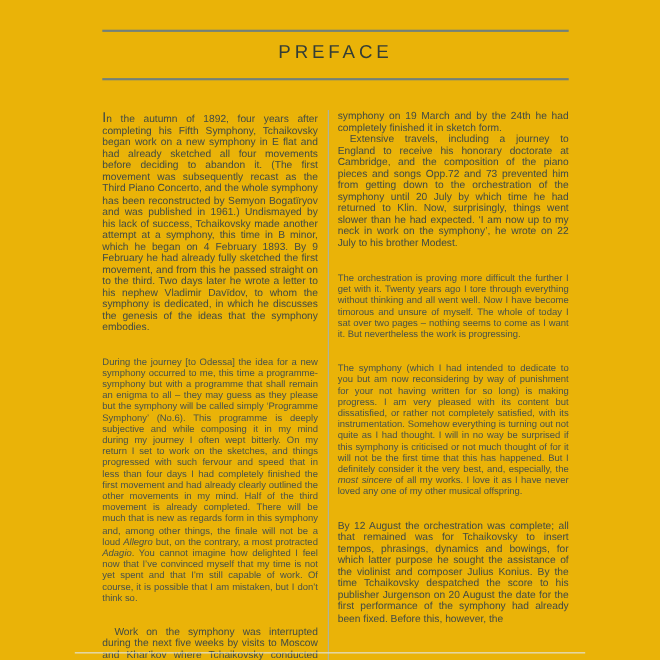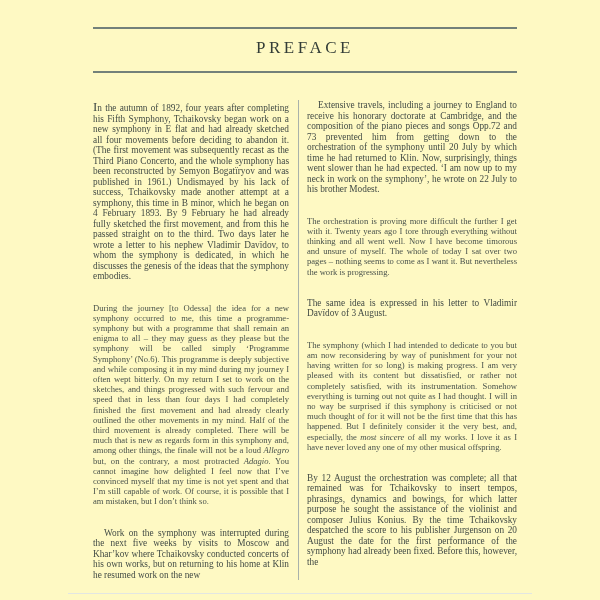"PREFACE" .page { background: #fef9c3 -> #eab308; font-family: Liberation Serif, serif -> Liberation Sans, sans-serif }
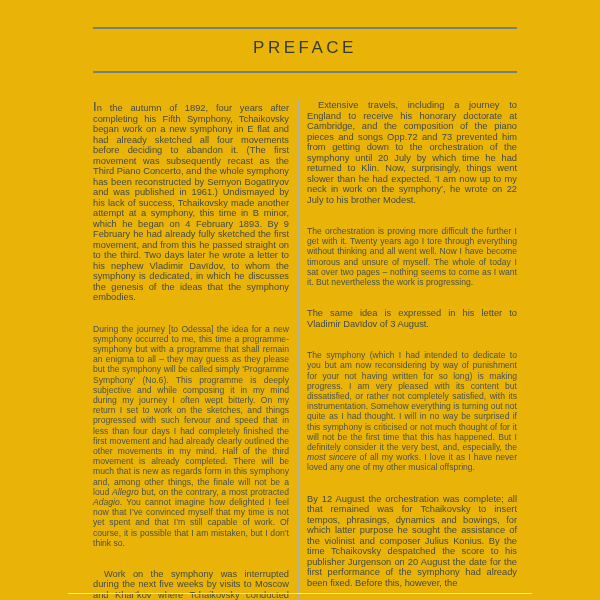"symphony on 19 March and" p.body { html: none -> <p>symphony on 19 March and by the 24th he had completely finished it in sketch form.</p> }
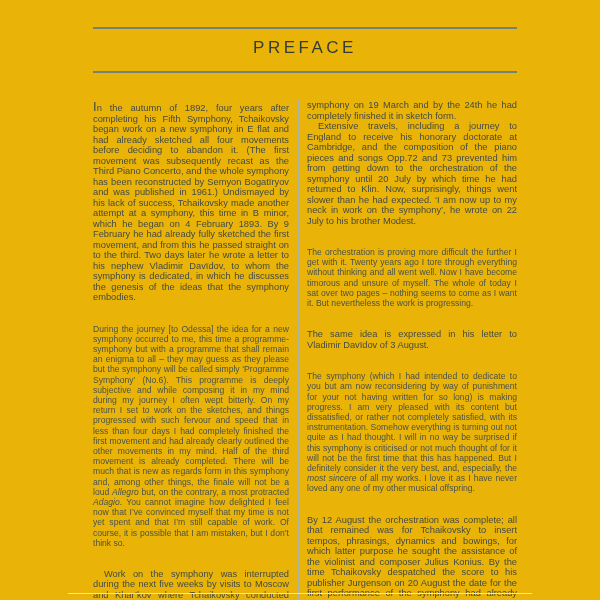"The same idea is expressed" p.body { html: <p>The same idea is expressed in his letter to Vladimir Davïdov of 3 August.</p> -> none }
